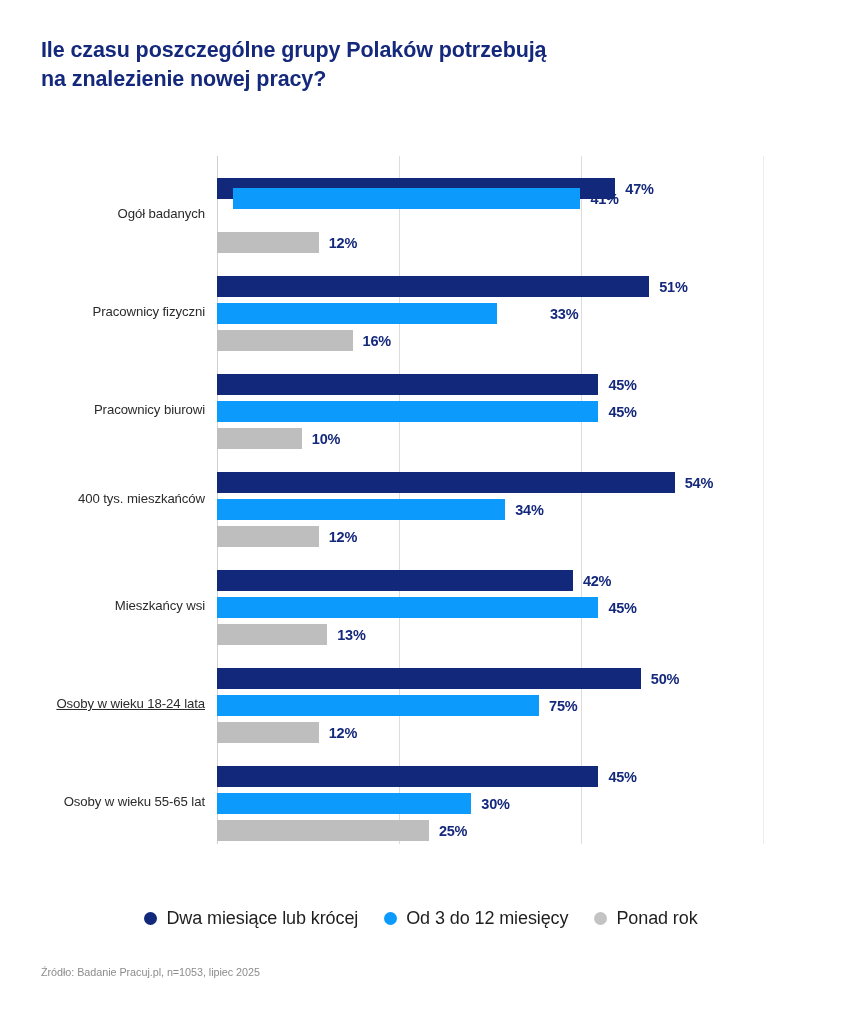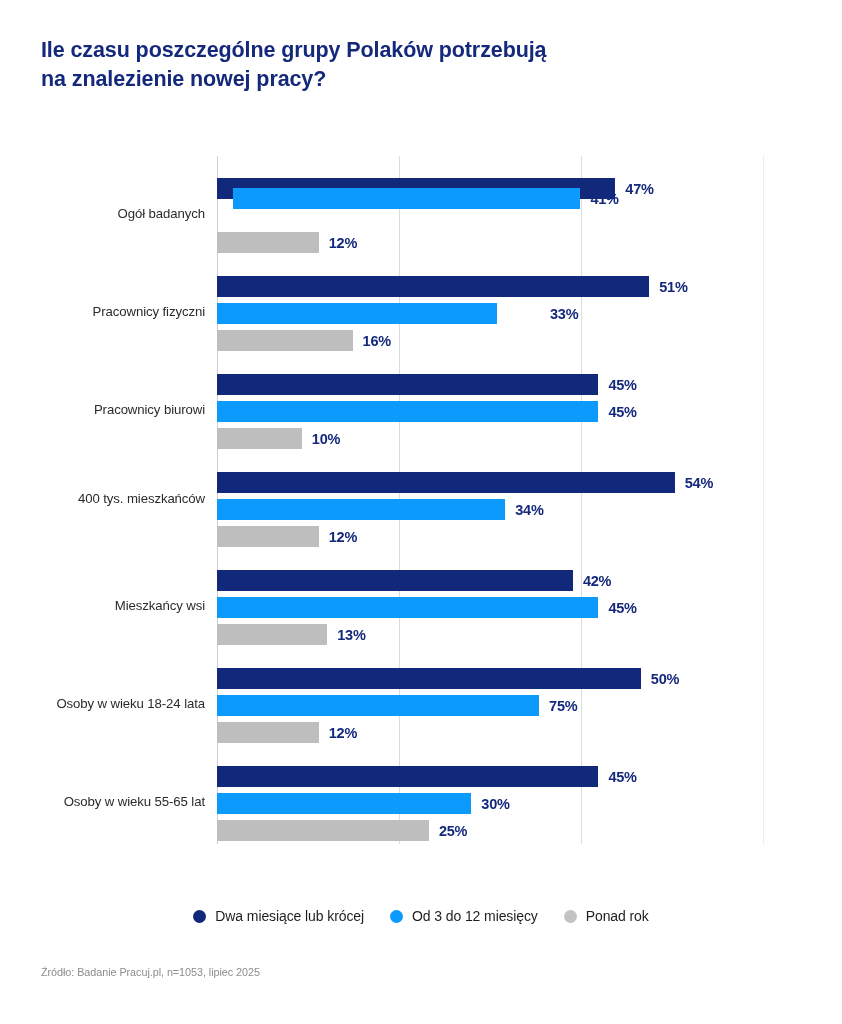"Osoby w wieku 18-24 lata" div.cat-label { text-decoration: none -> underline }
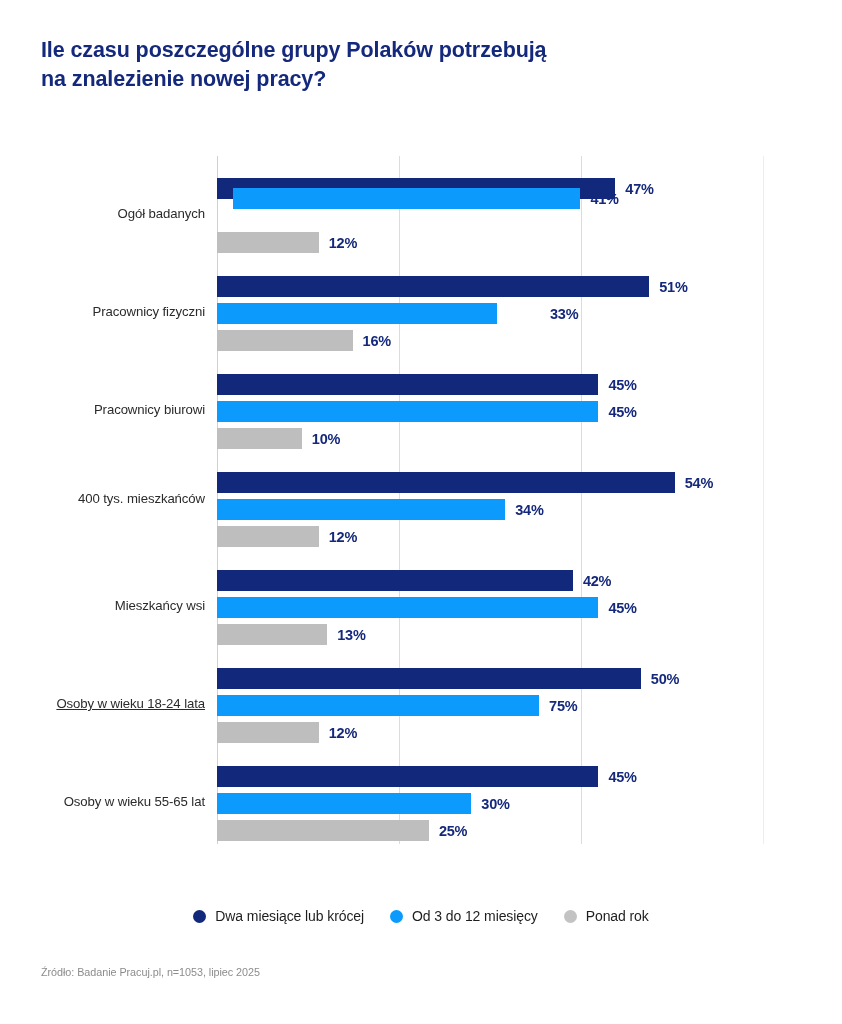"Dwa miesiące lub krócej" .legend-text { font-size: 14px -> 18px }
